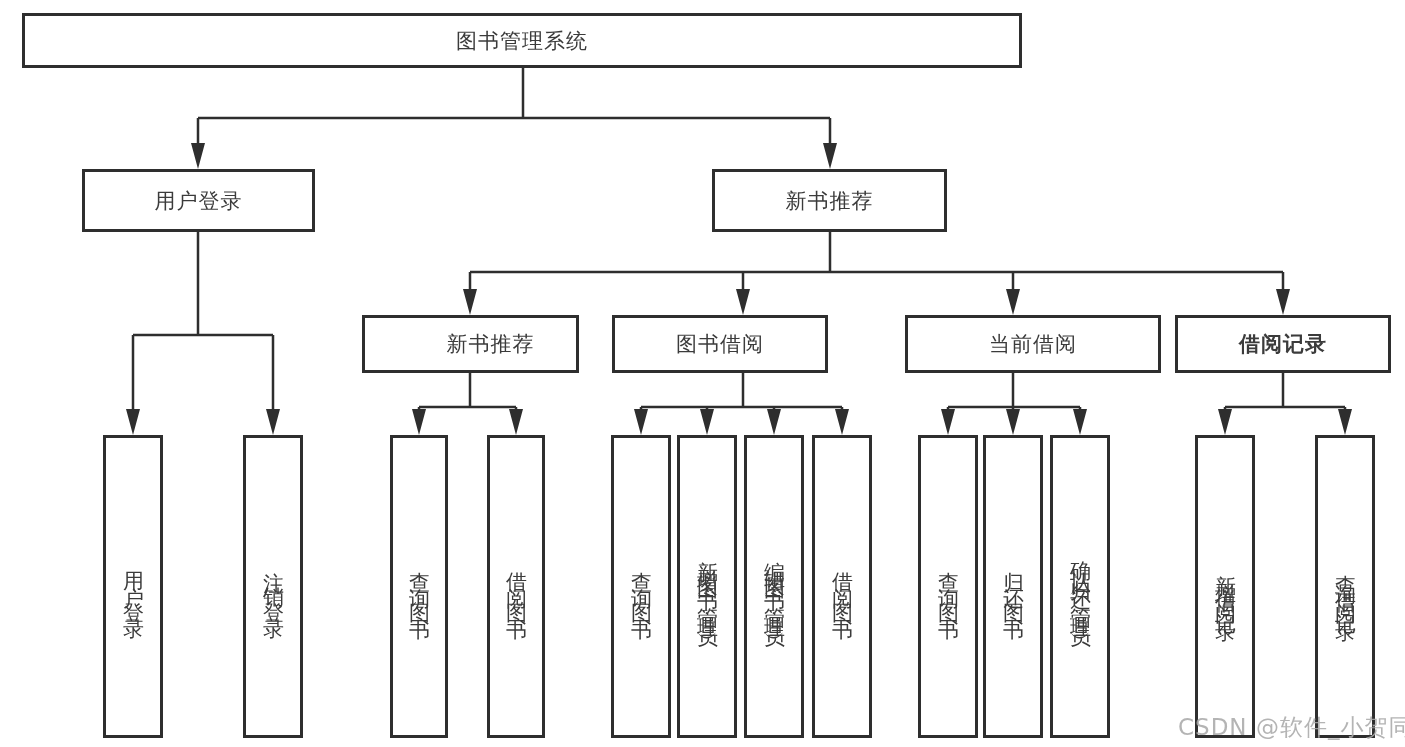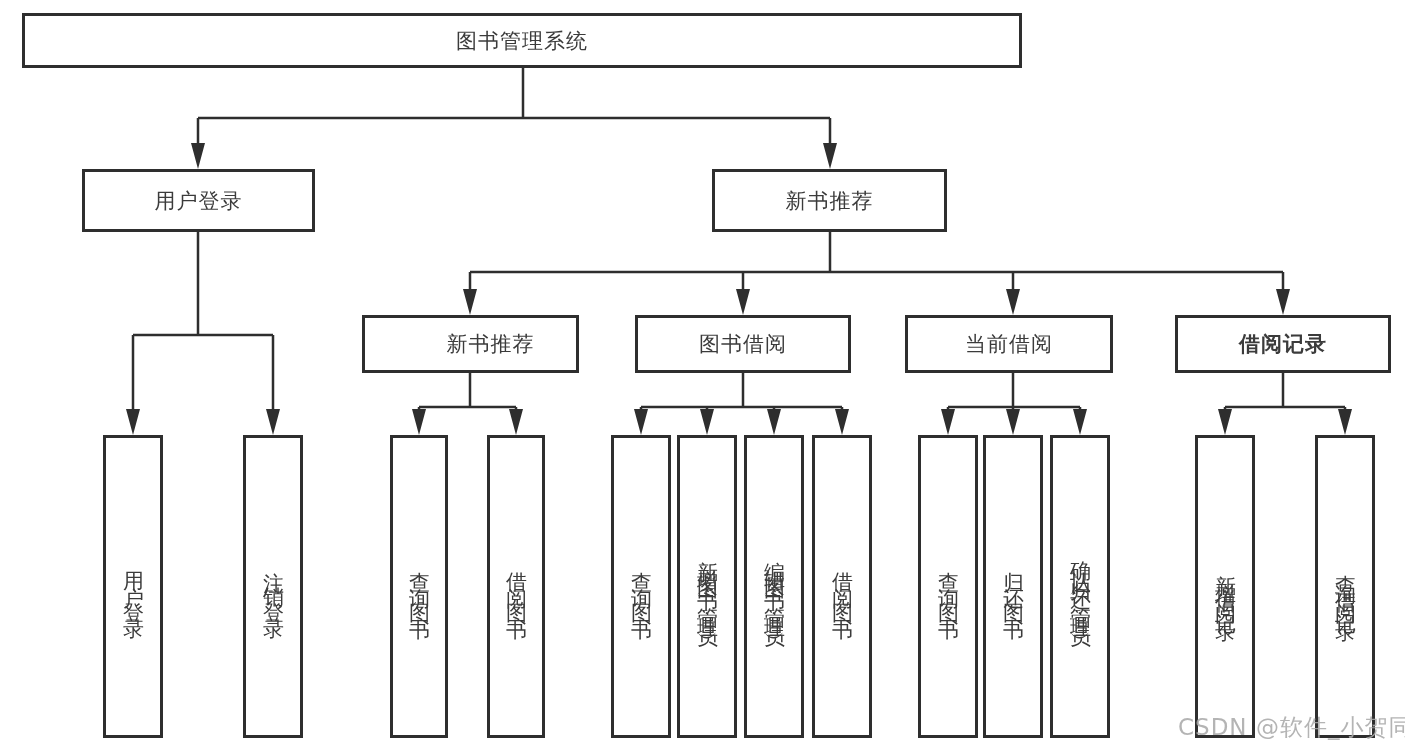"图书借阅" #n-book-borrow { left: 635px -> 612px }
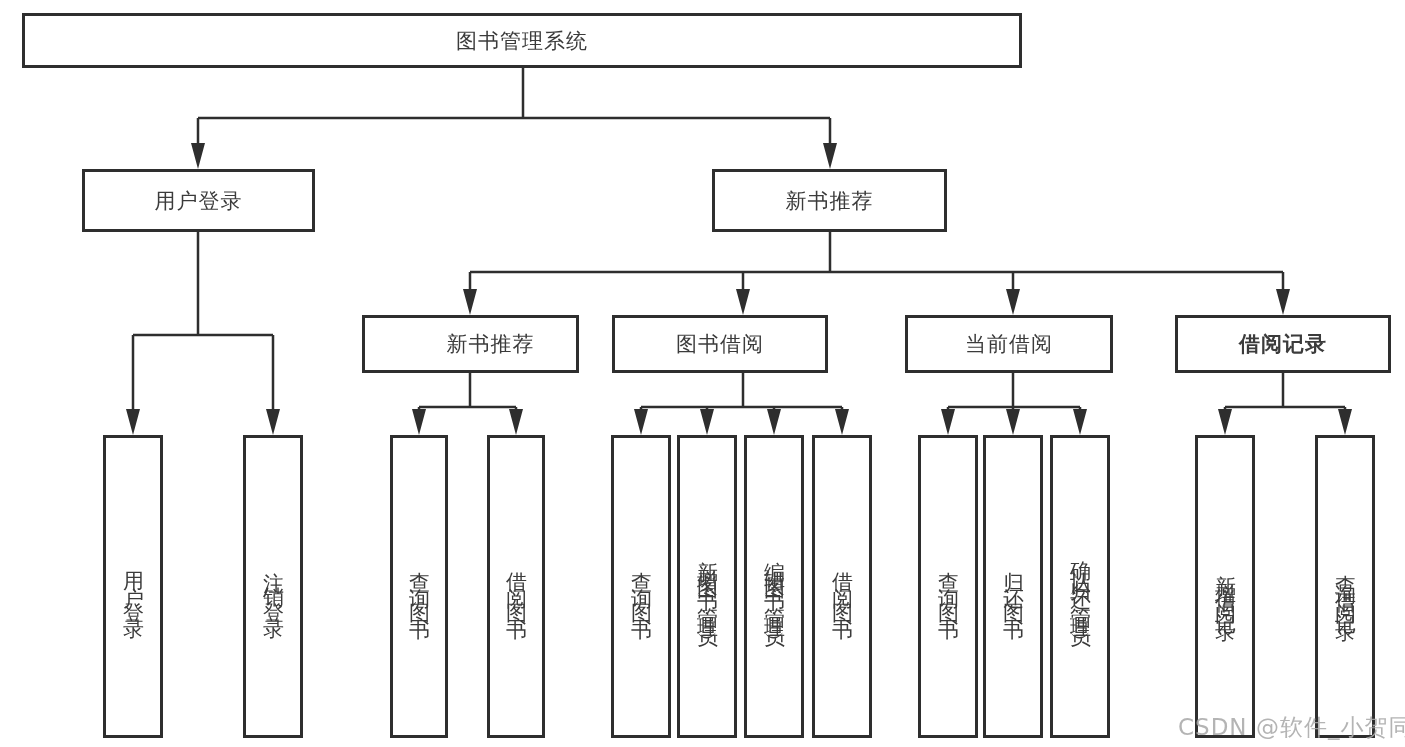"当前借阅" #n-current-borrow { width: 208px -> 256px }
